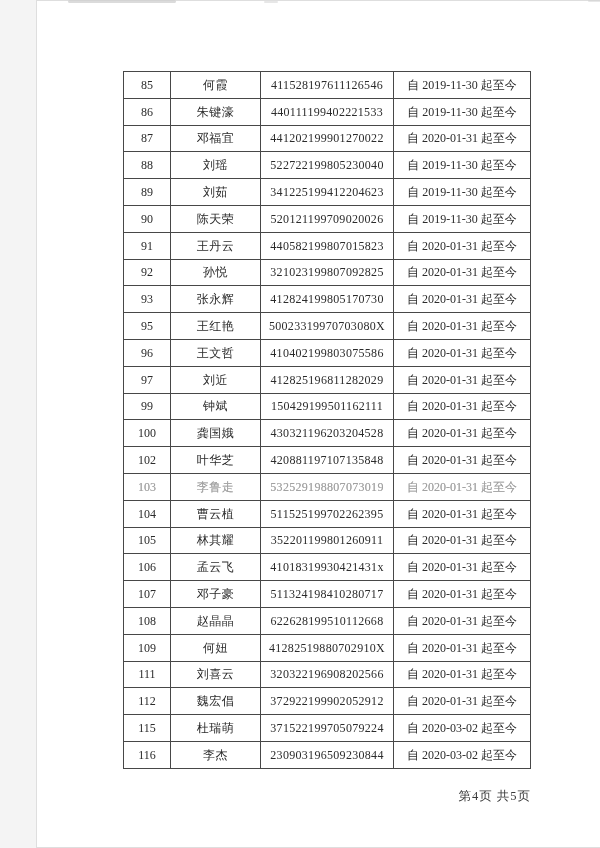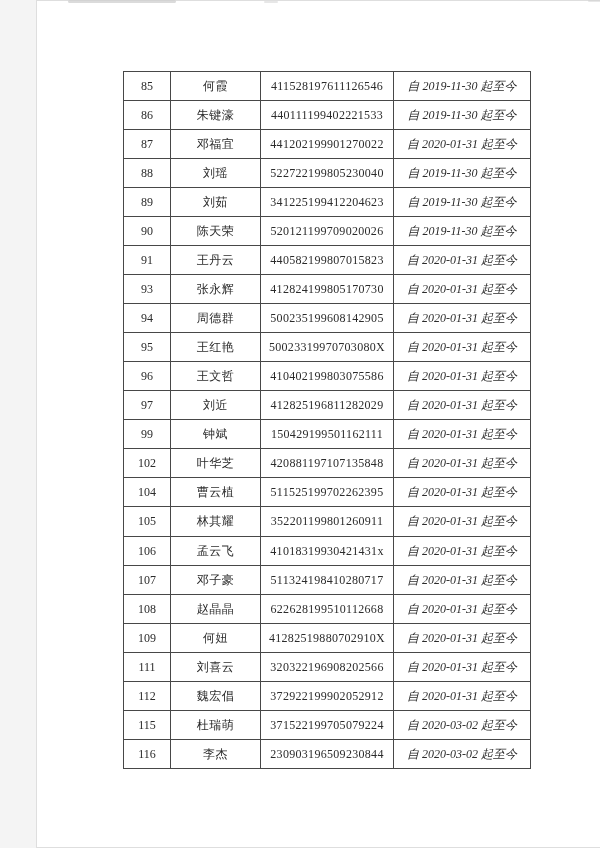"自 2019-11-30 起至今" td.col-period { font-style: italic -> none }
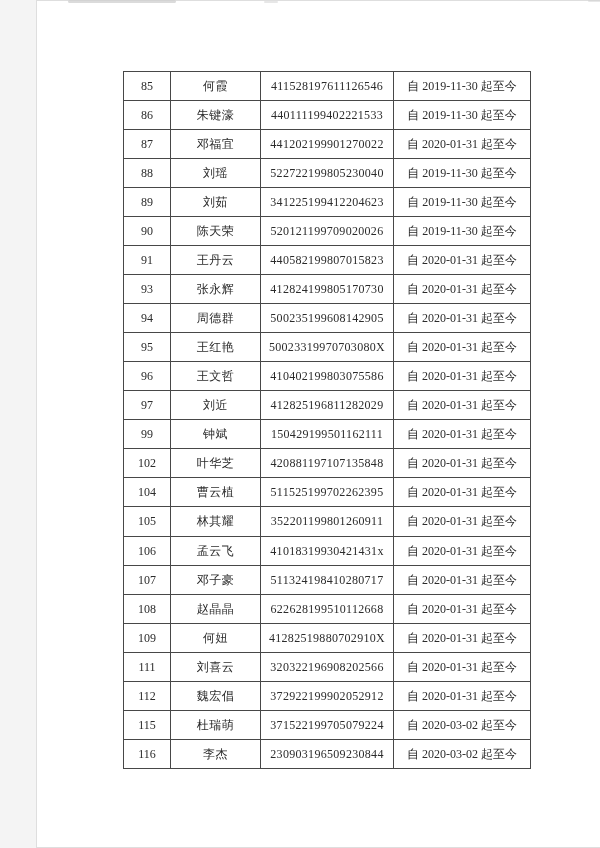"92" tr { html: none -> <tr> <td>92</td> <td>孙悦</td> <td>321023199807092825</td> <td>自 2020-01-31 起至今</td> </tr> }
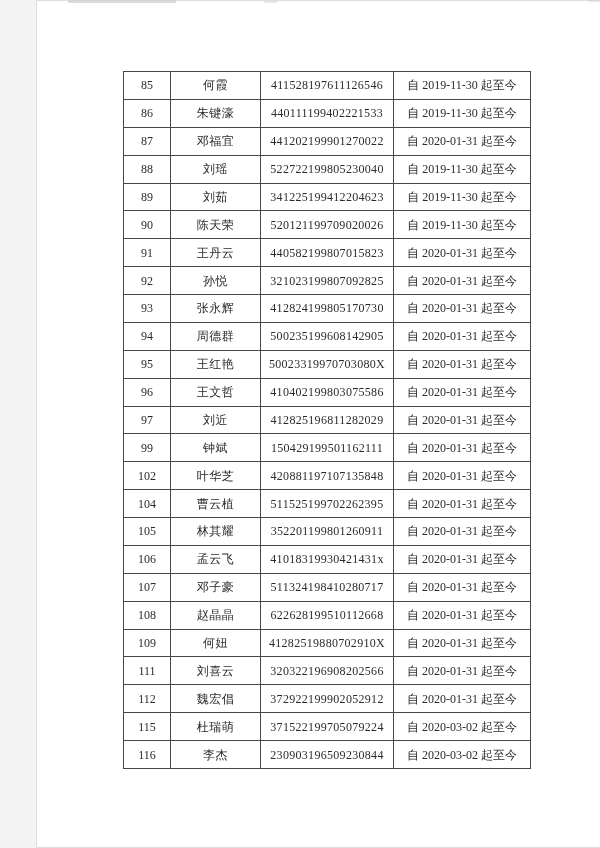"94" tr { html: <tr> <td>94</td> <td>周德群</td> <td>500235199608142905</td> <td>自 2020-01-31 起至今</td> </tr> -> none }
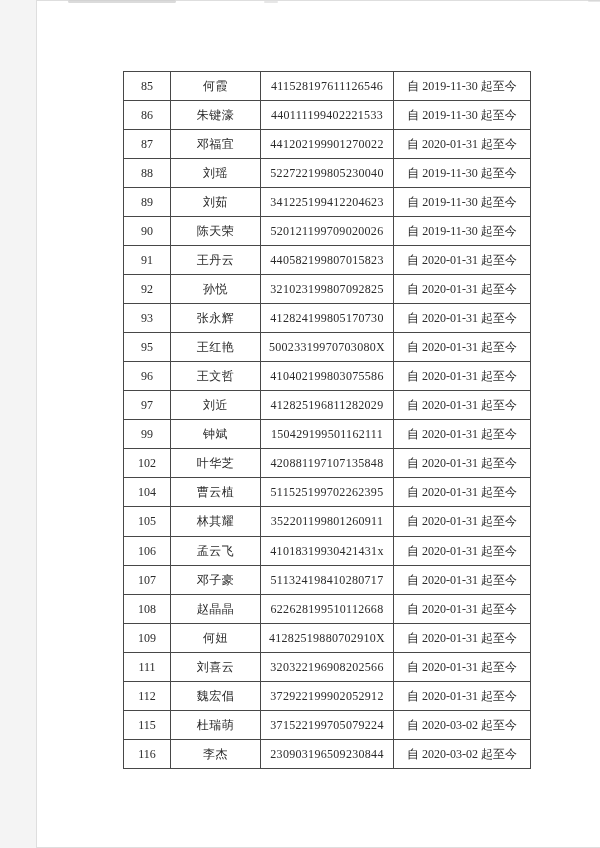"100" tr { html: none -> <tr> <td>100</td> <td>龚国娥</td> <td>430321196203204528</td> <td>自 2020-01-31 起至今</td> </tr> }
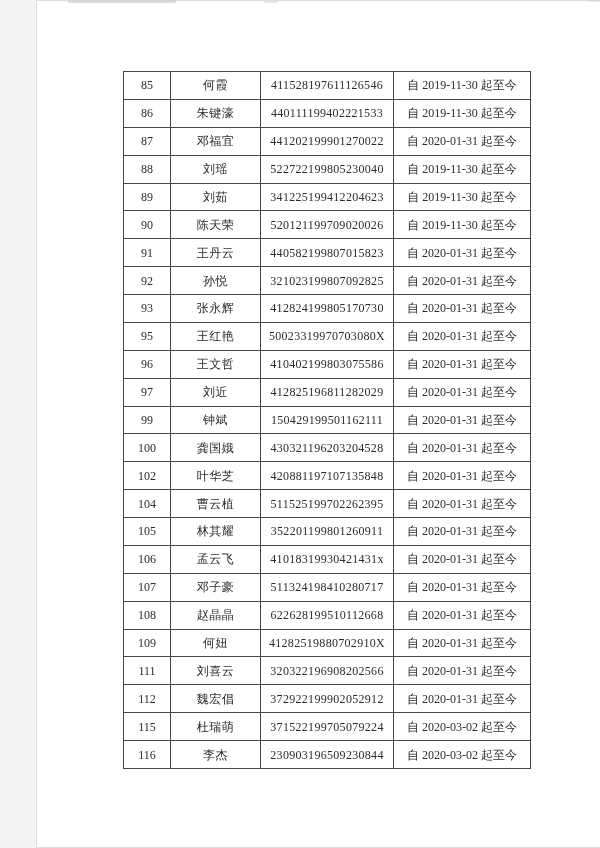"103" tr.faded { html: none -> <tr> <td>103</td> <td>李鲁走</td> <td>532529198807073019</td> <td>自 2020-01-31 起至今</td> </tr> }
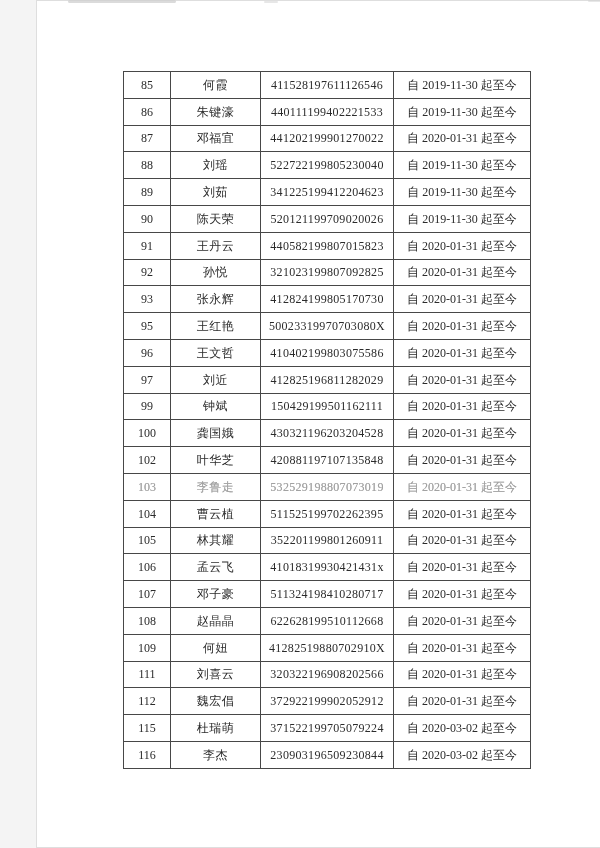"第4页 共5页" div.page-indicator { html: none -> <div>第4页 共5页</div> }
